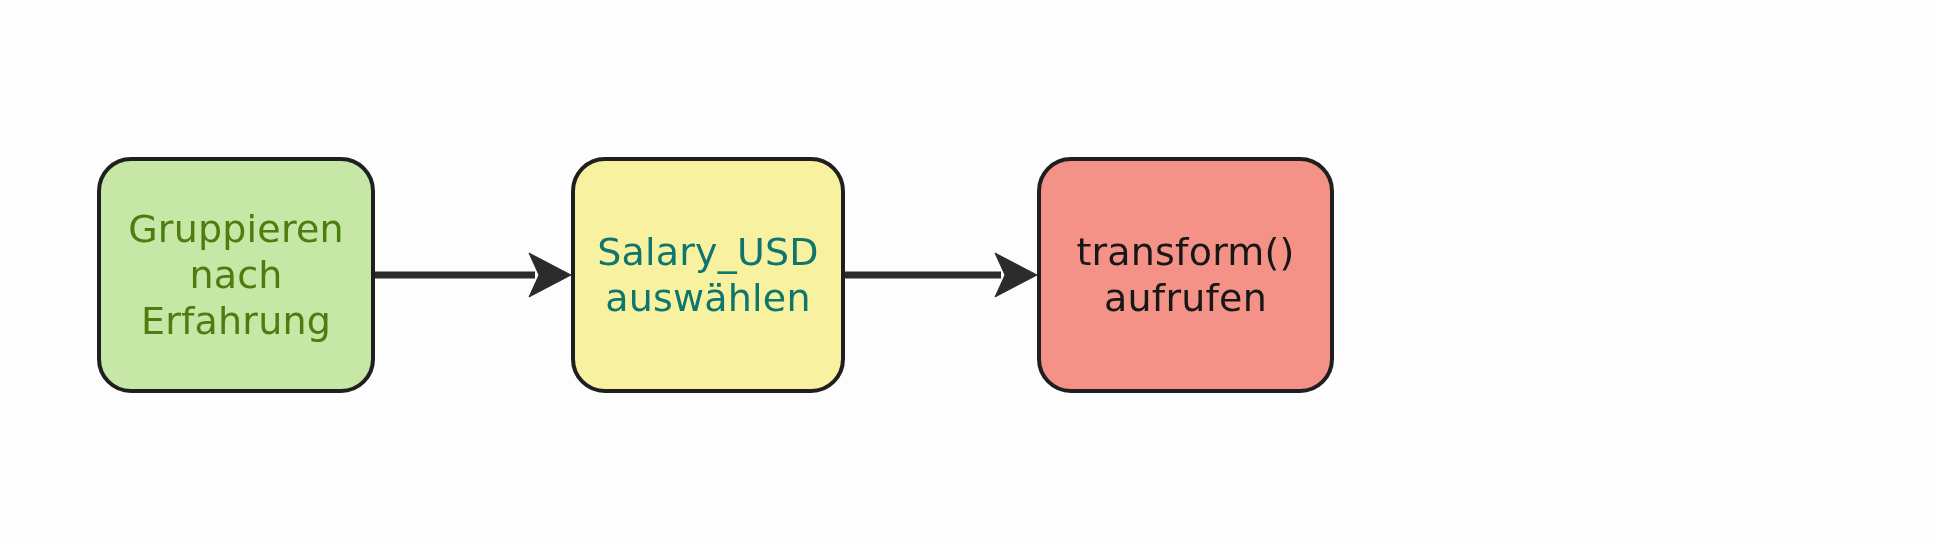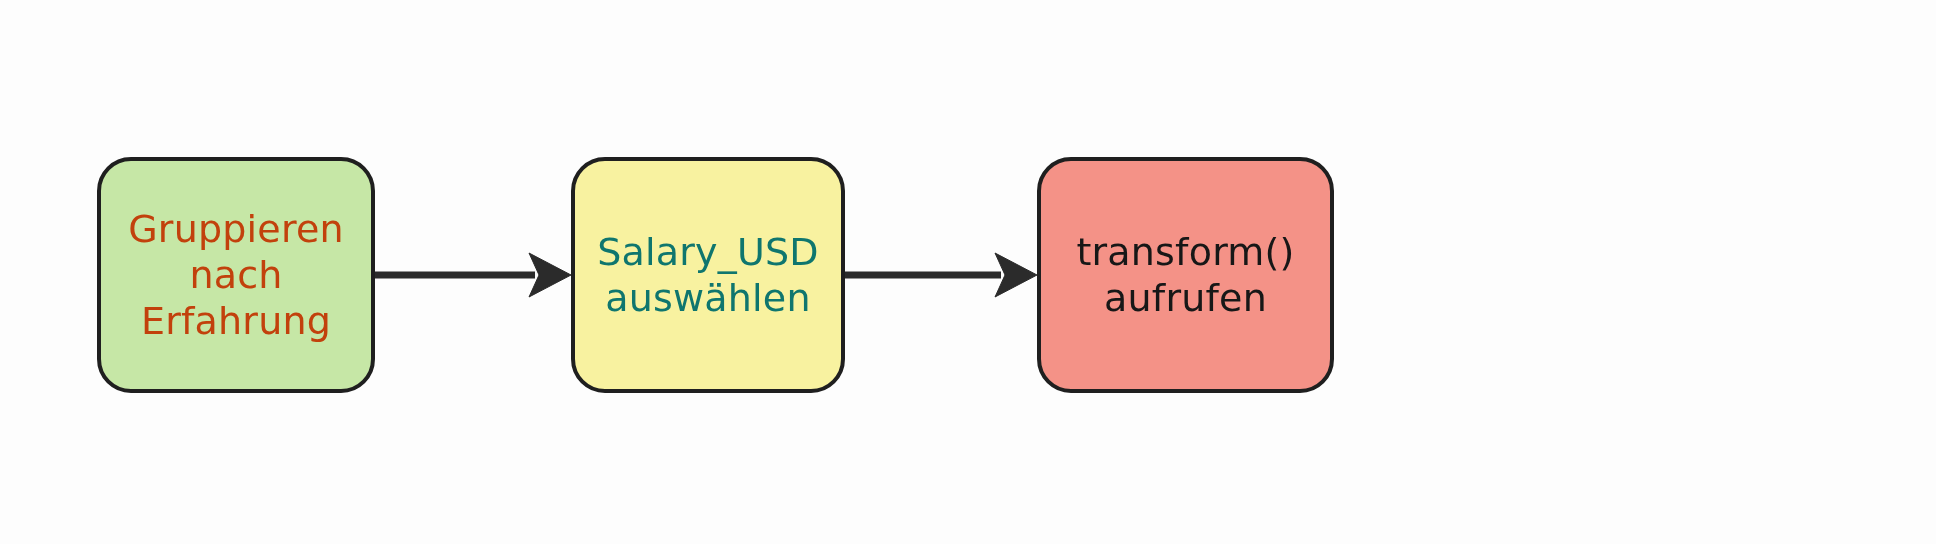"Gruppieren" div.node-label { color: #c2410c -> #4d7c0f }
